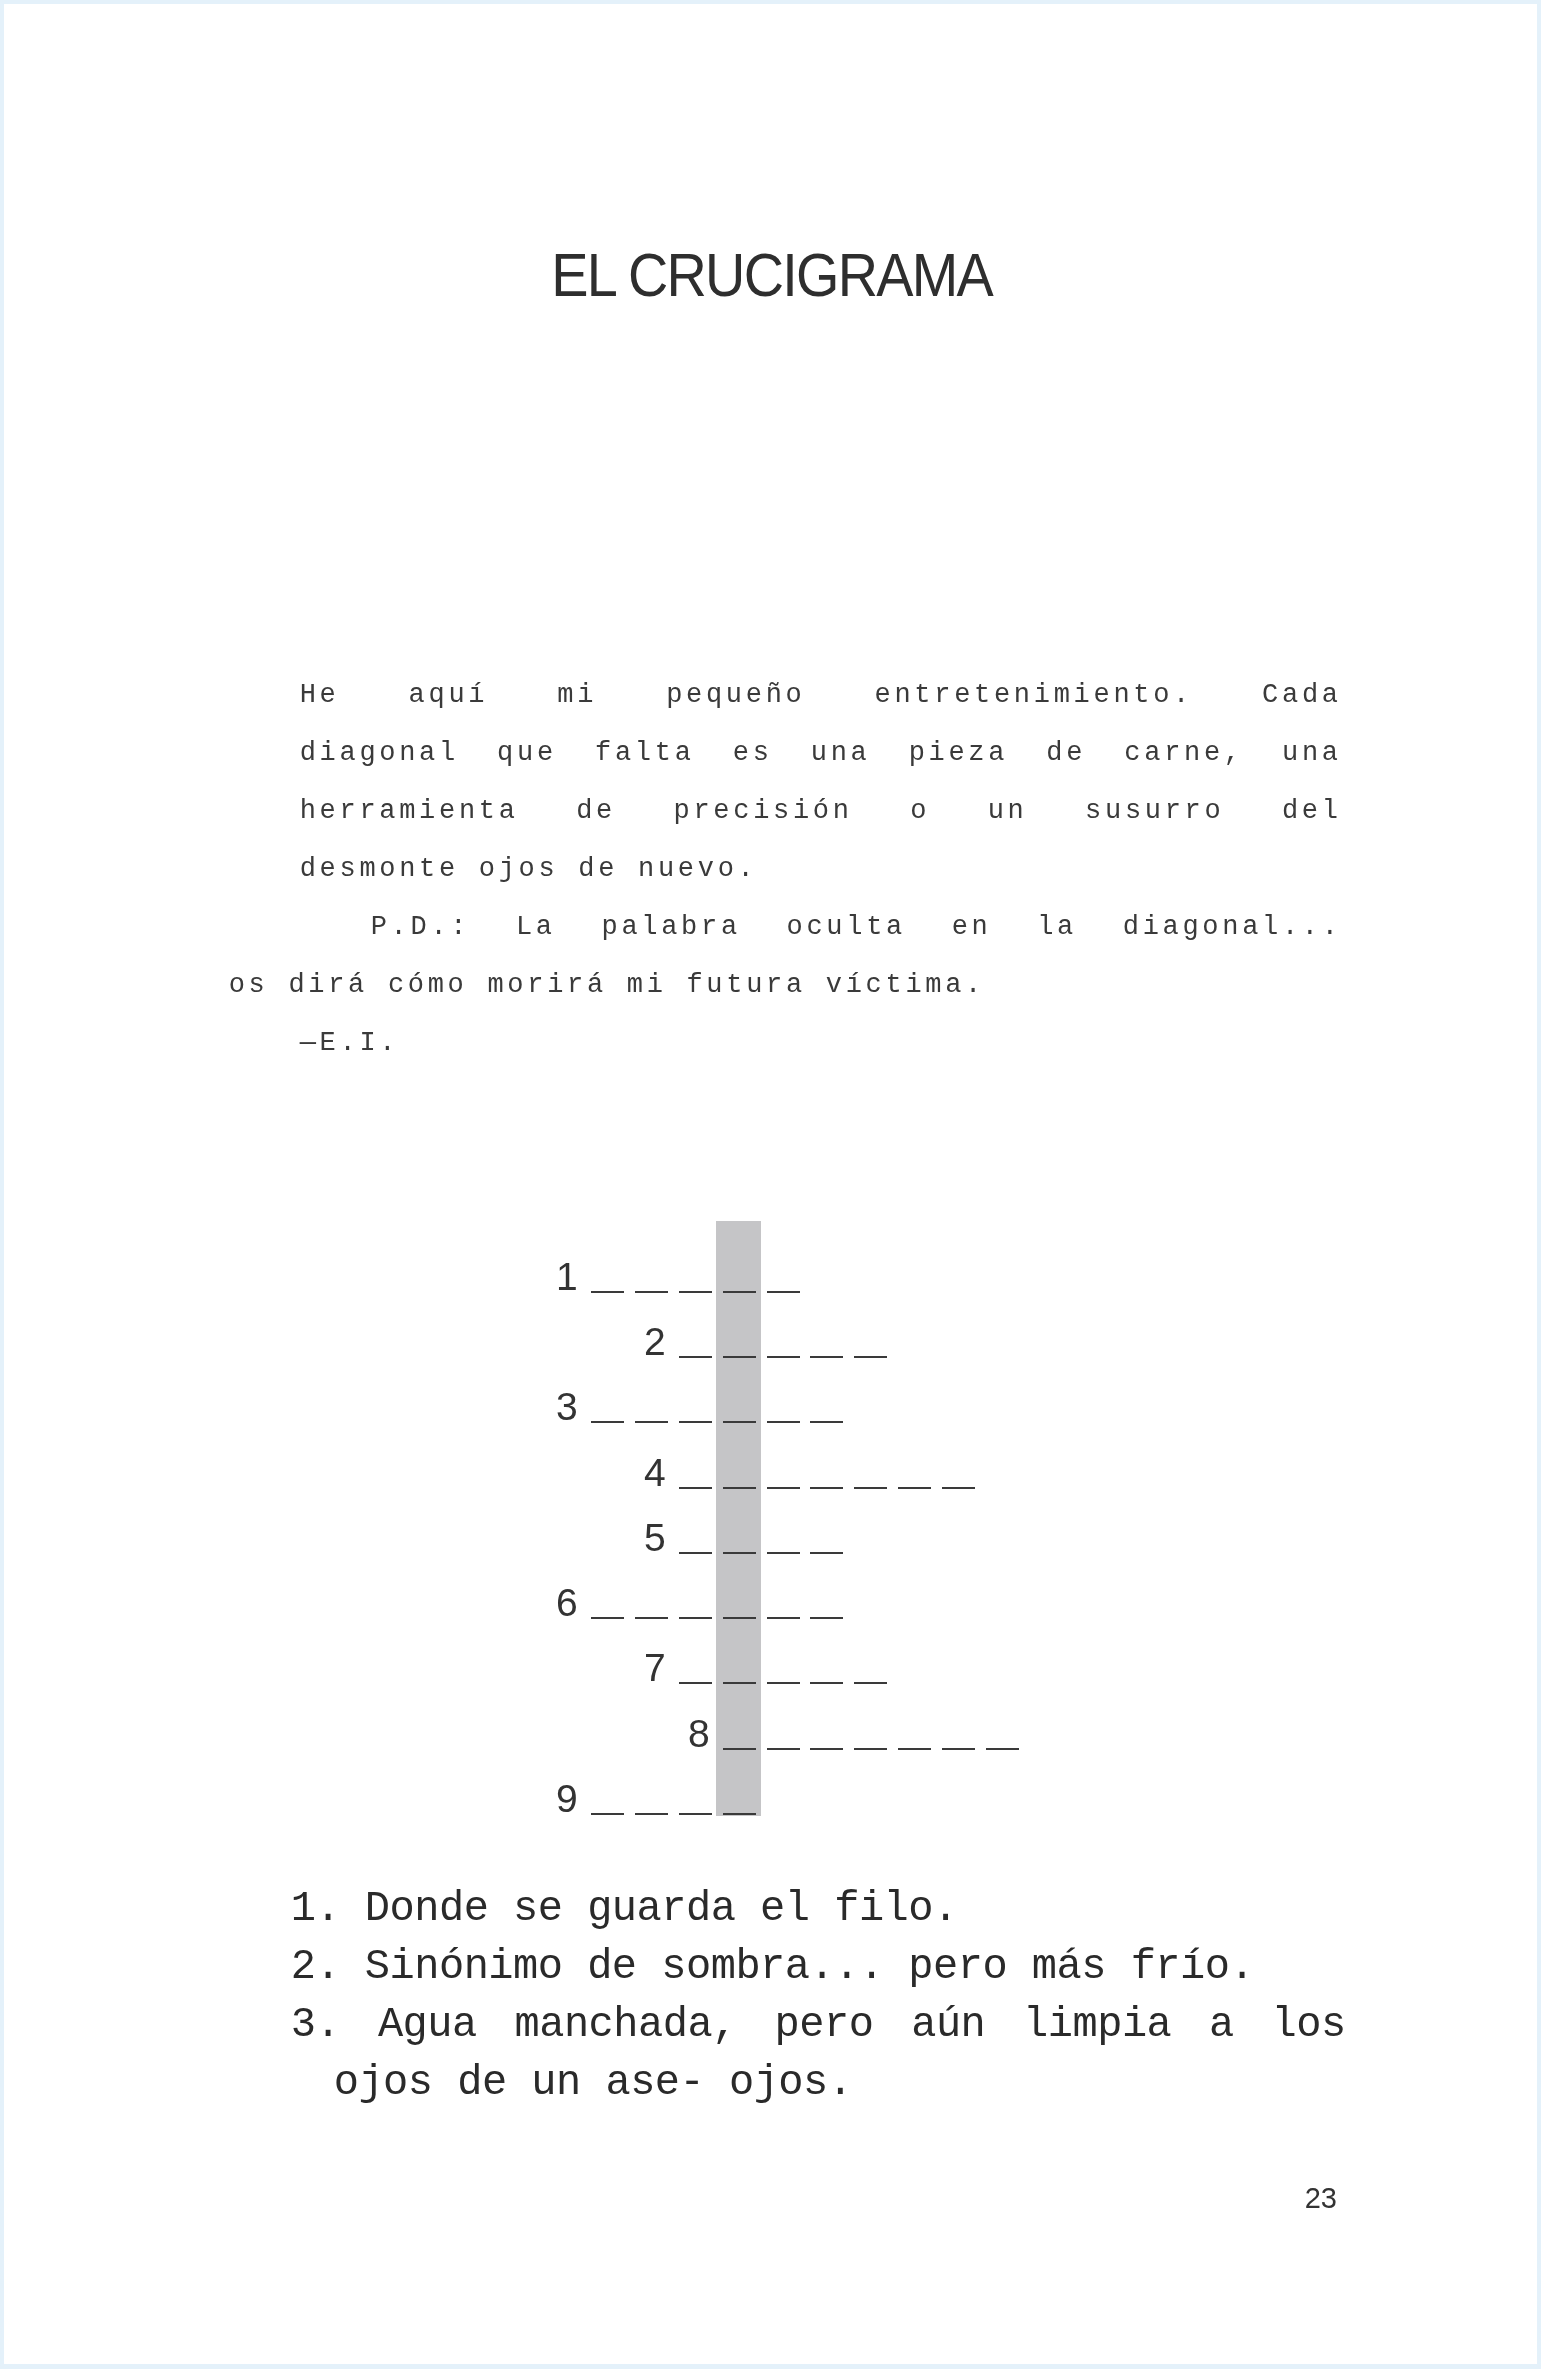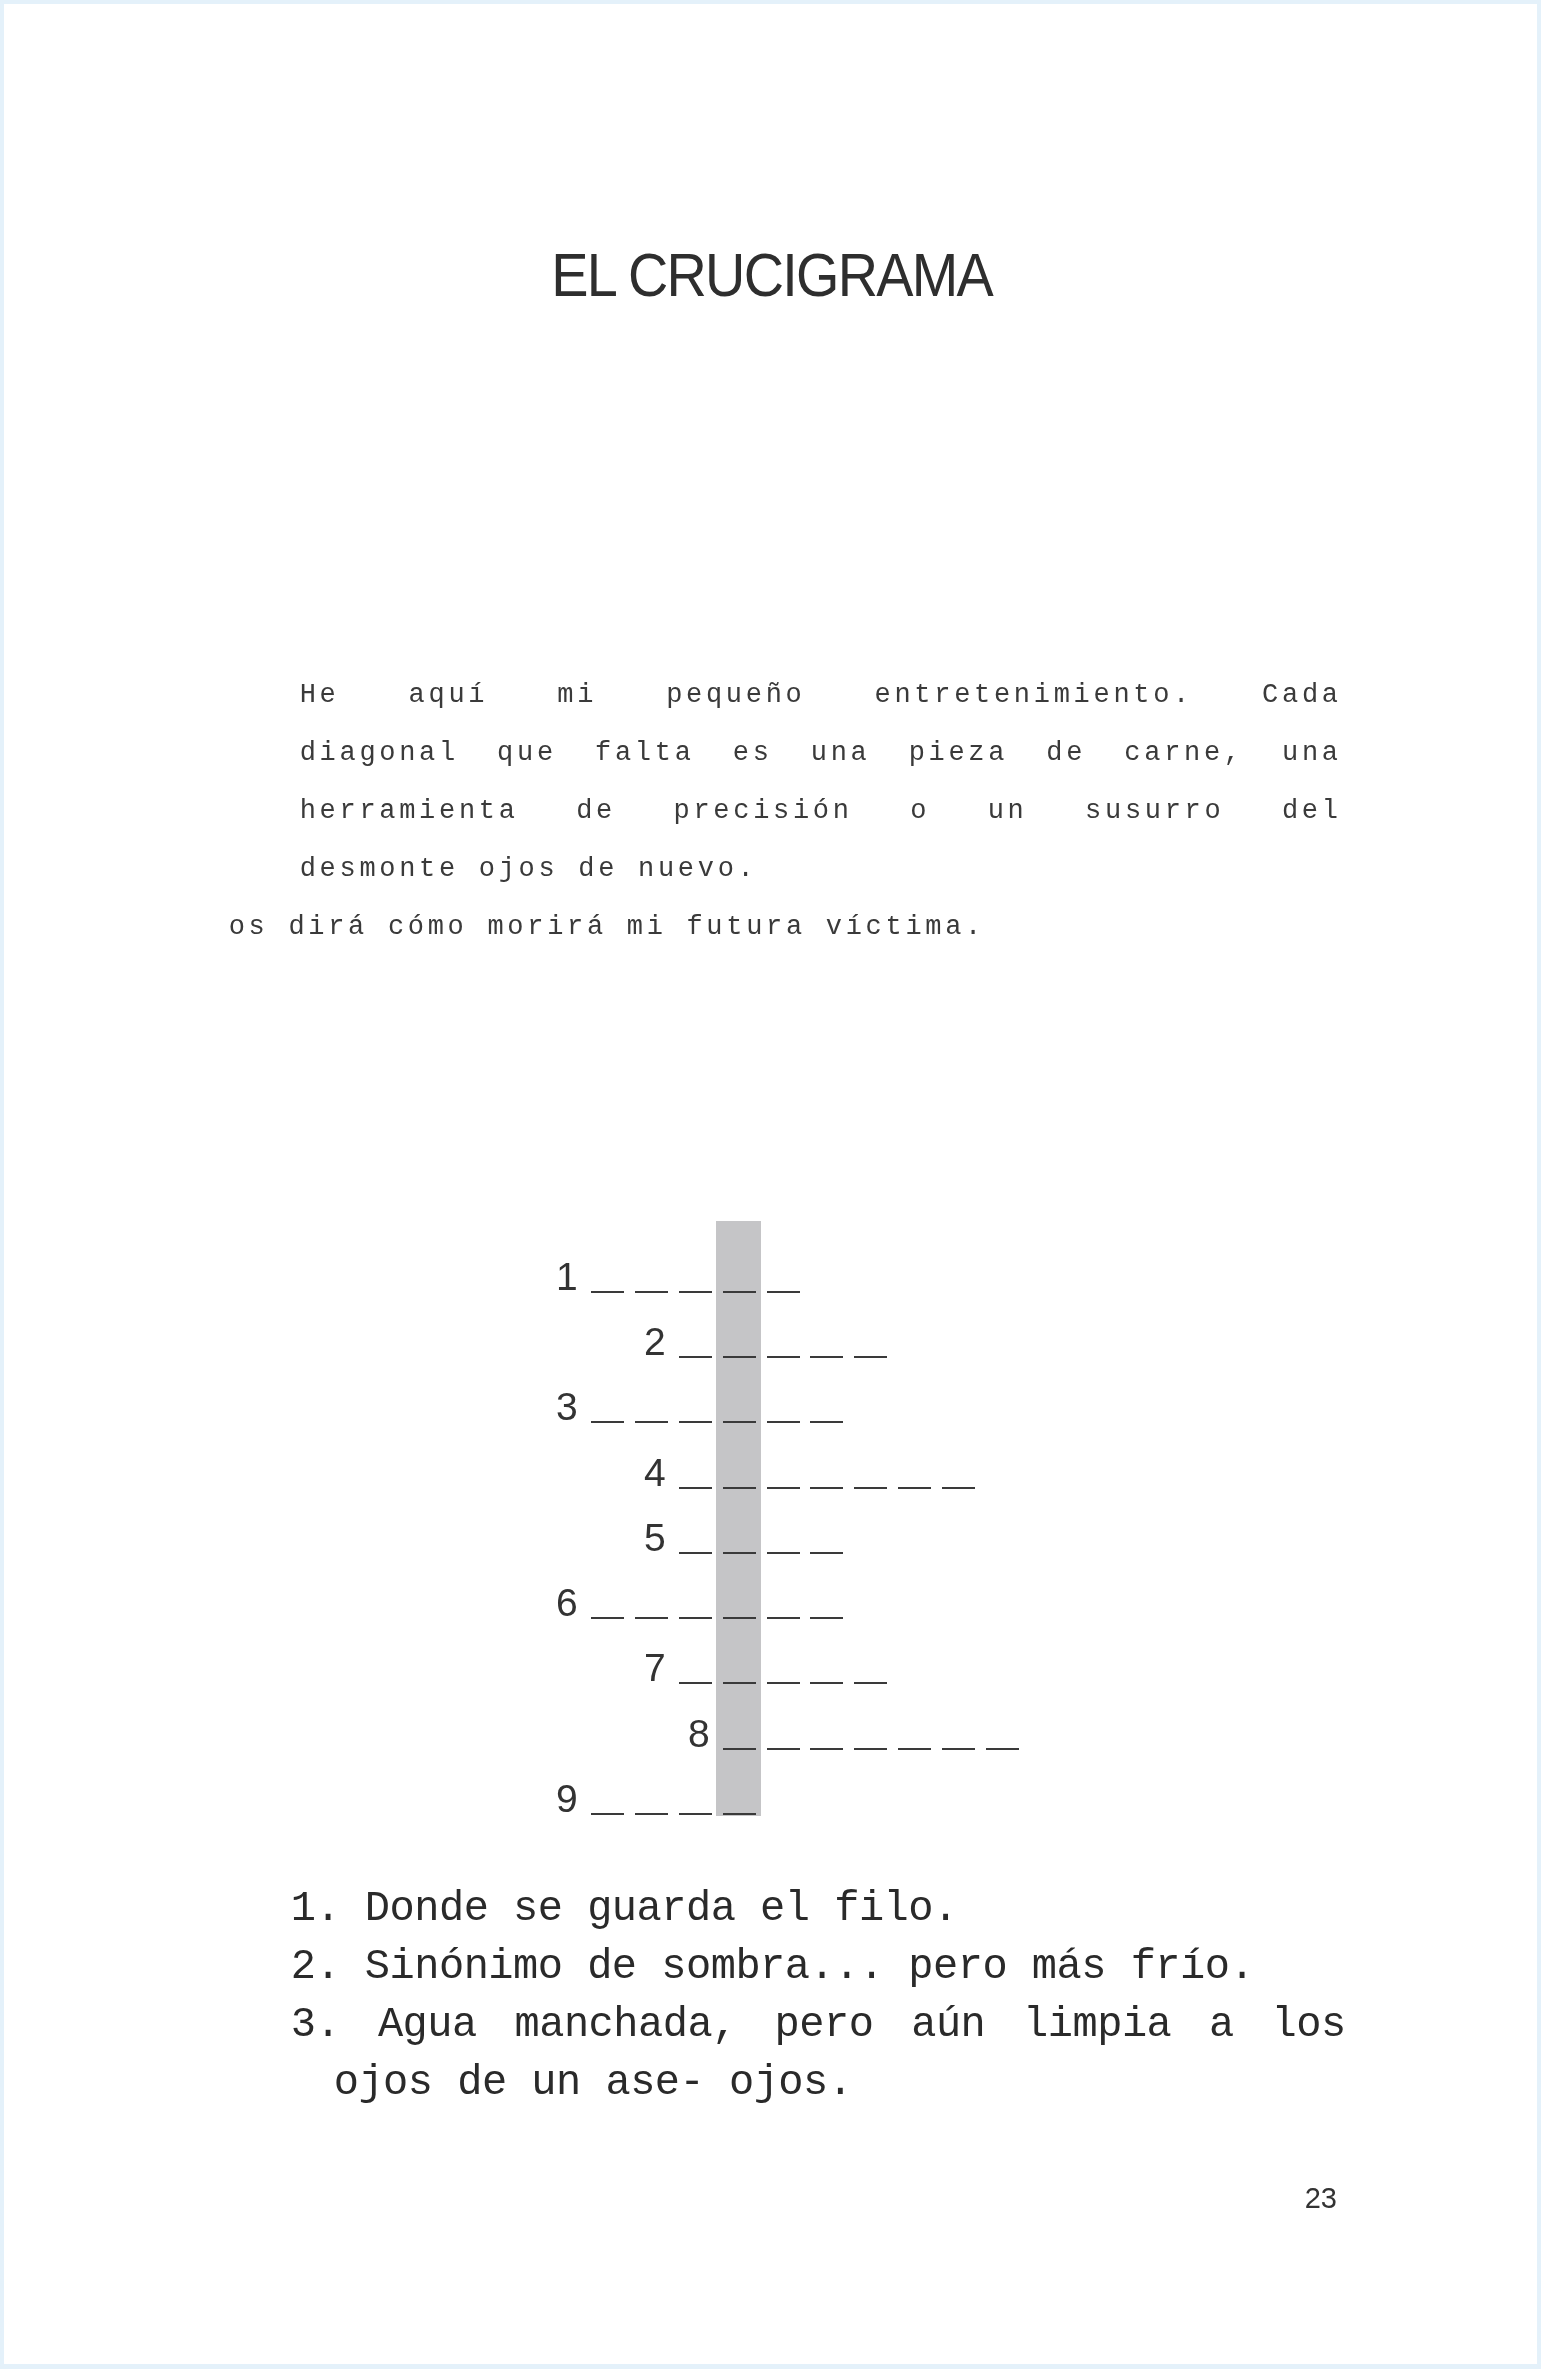"P.D.: La palabra oculta en" span.ps-line { html: none -> <span>P.D.: La palabra oculta en la diagonal...</span> }
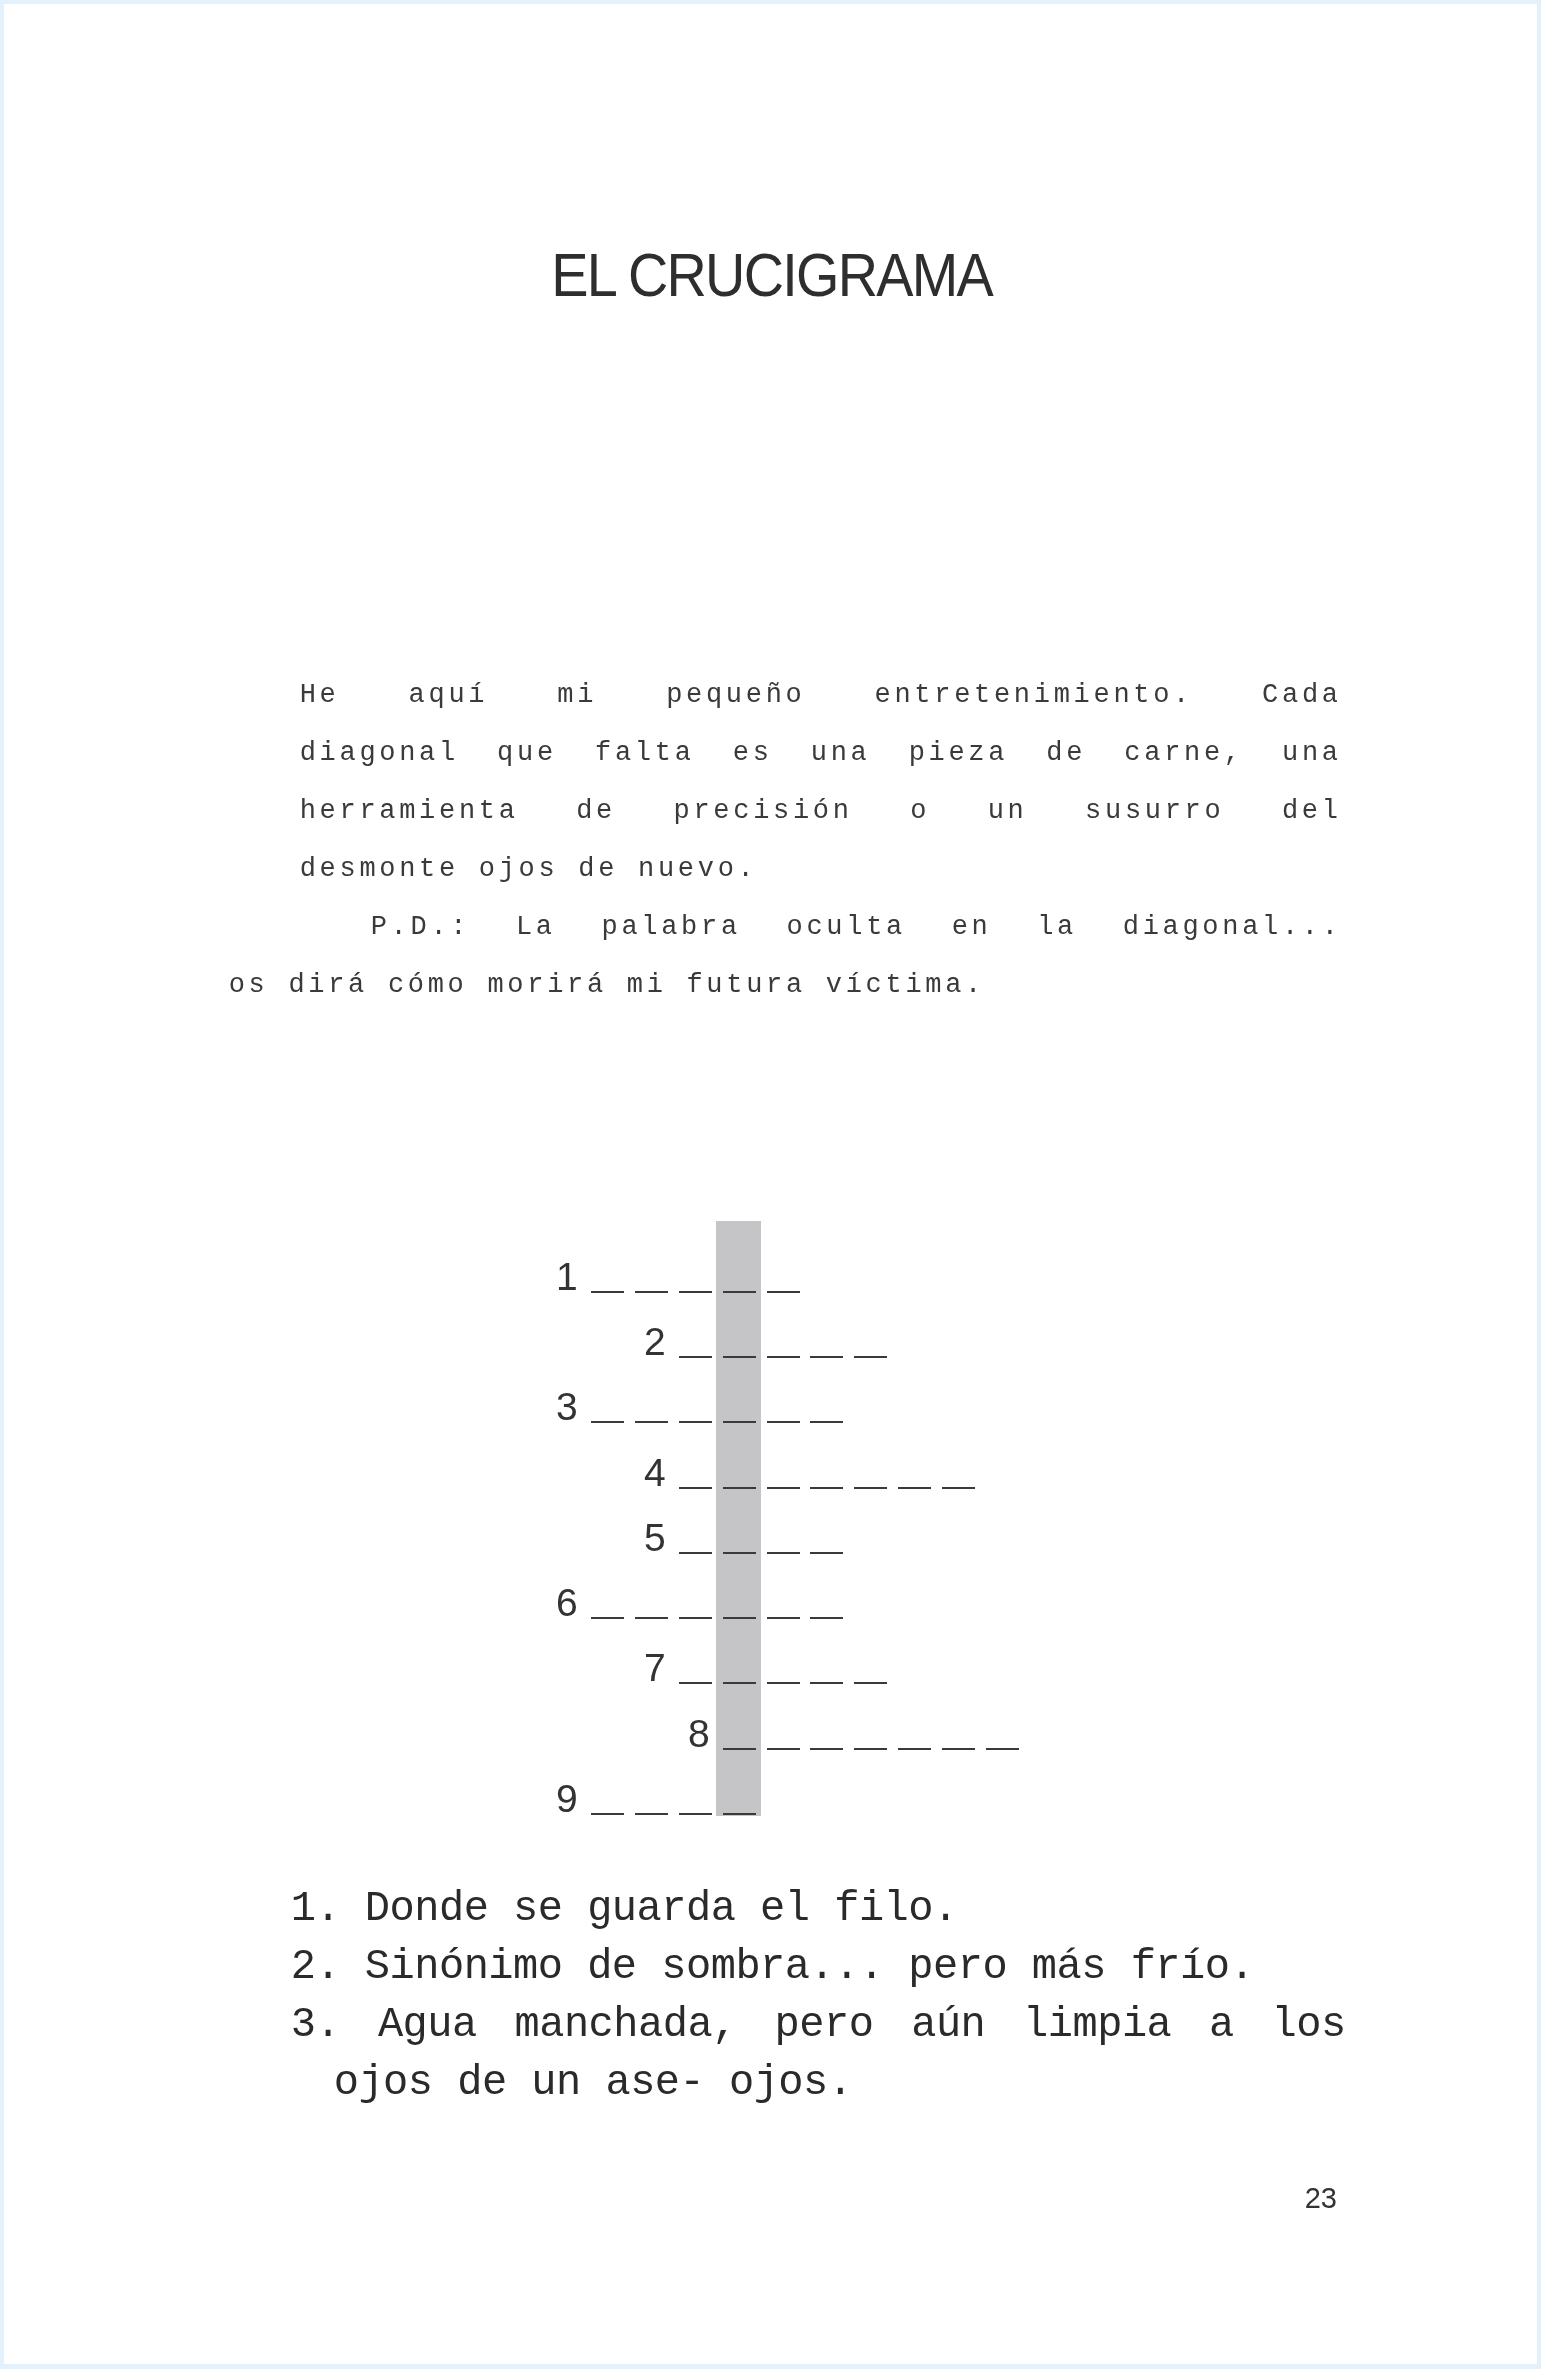"—E.I." p.signature { html: none -> <p>—E.I.</p> }
